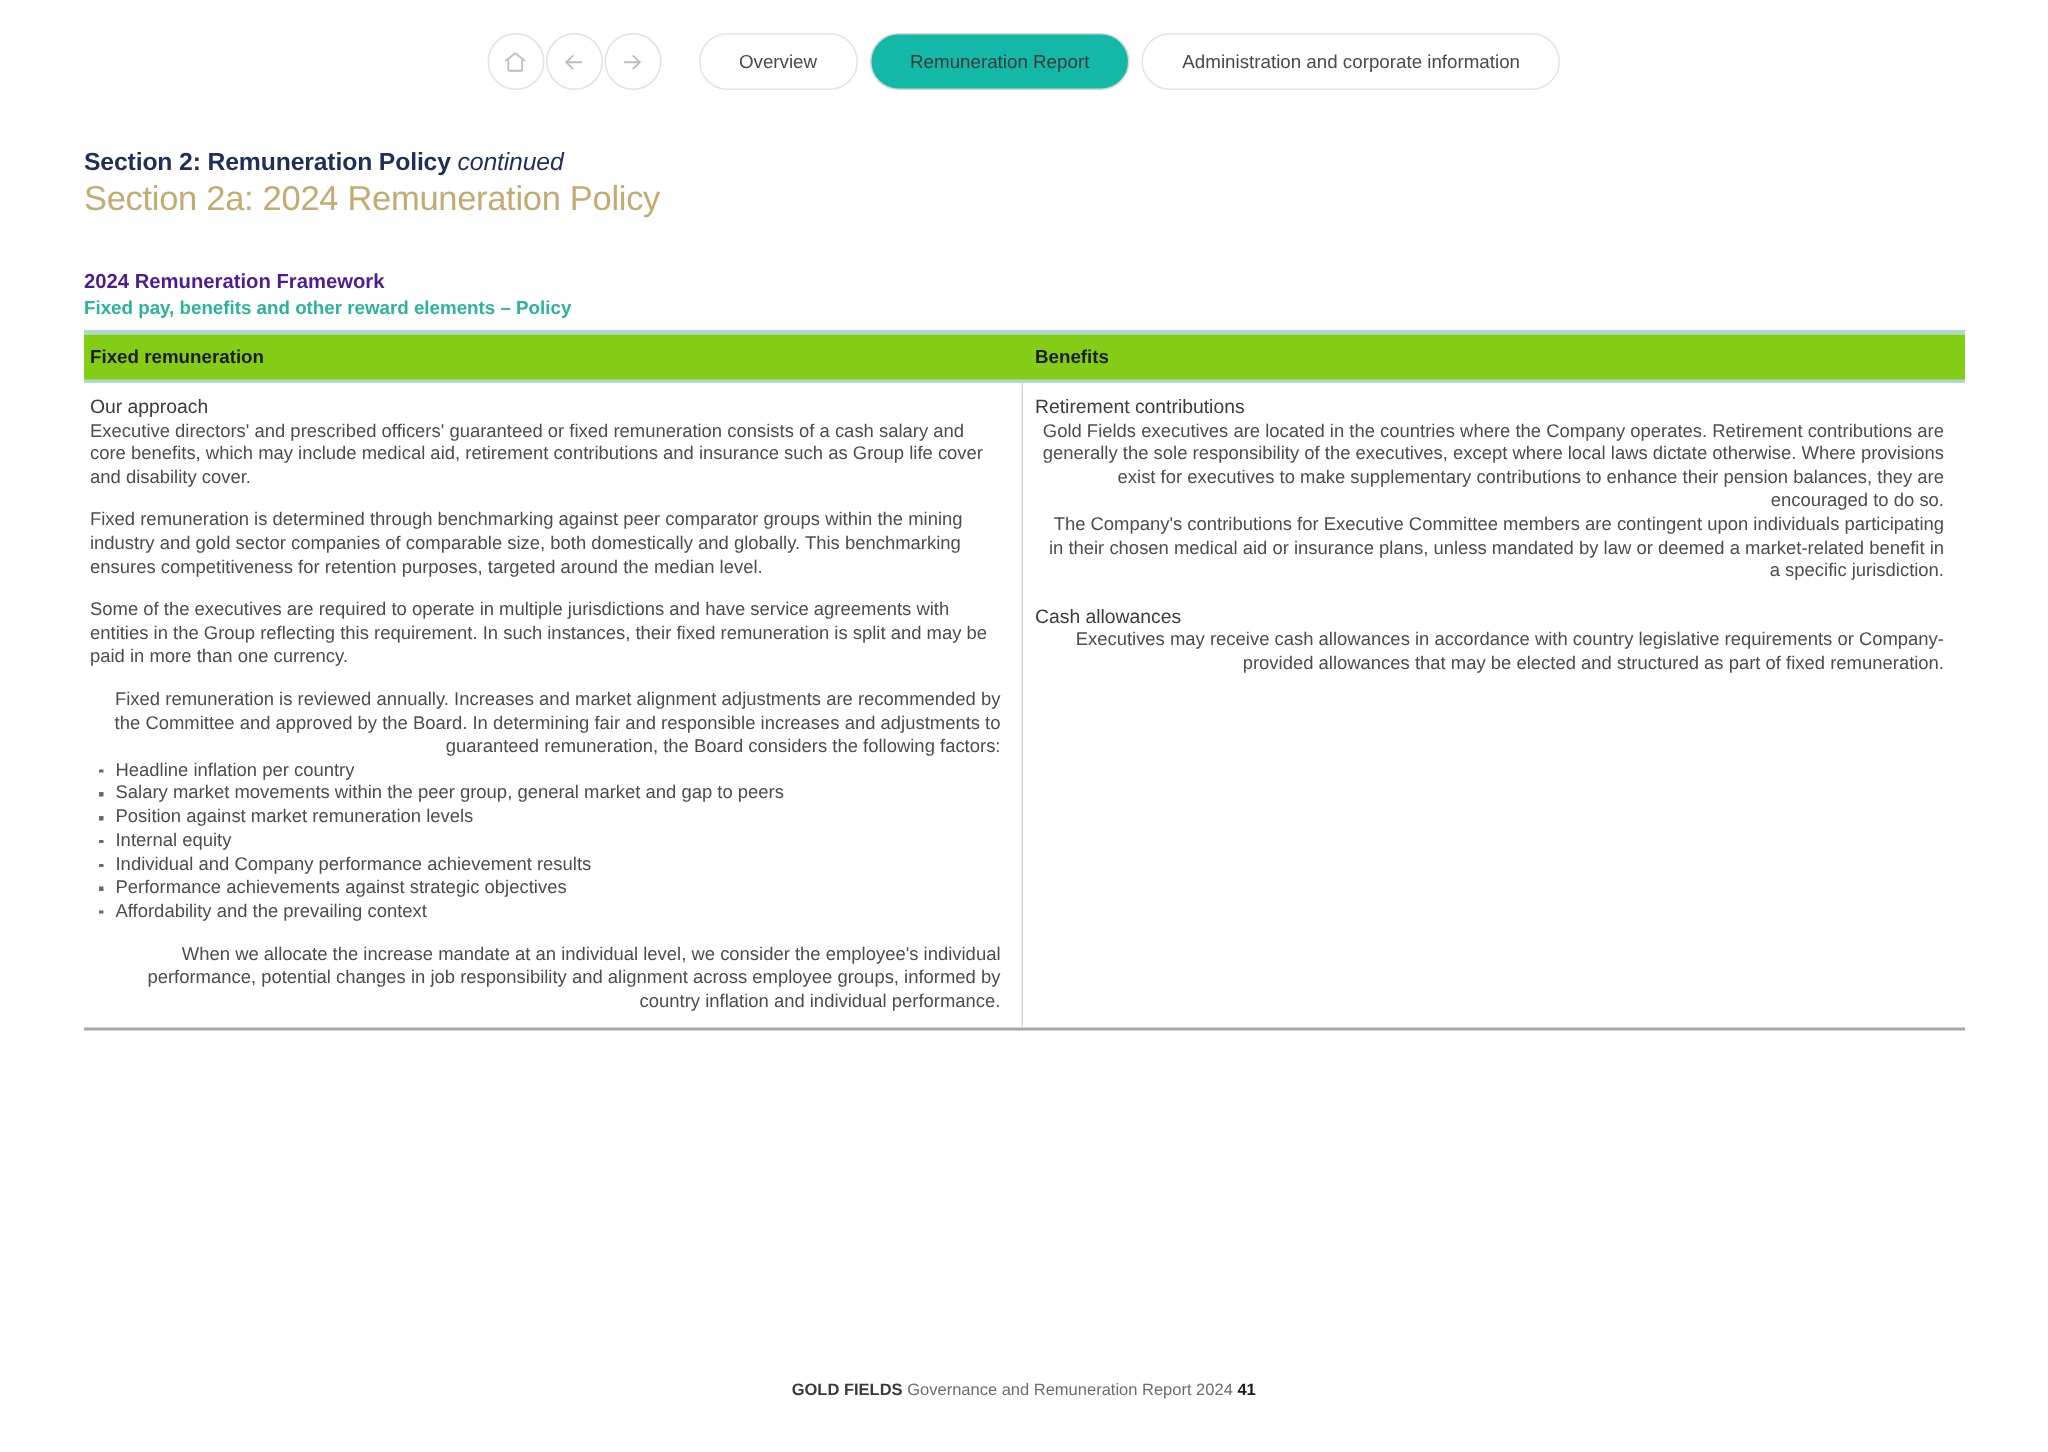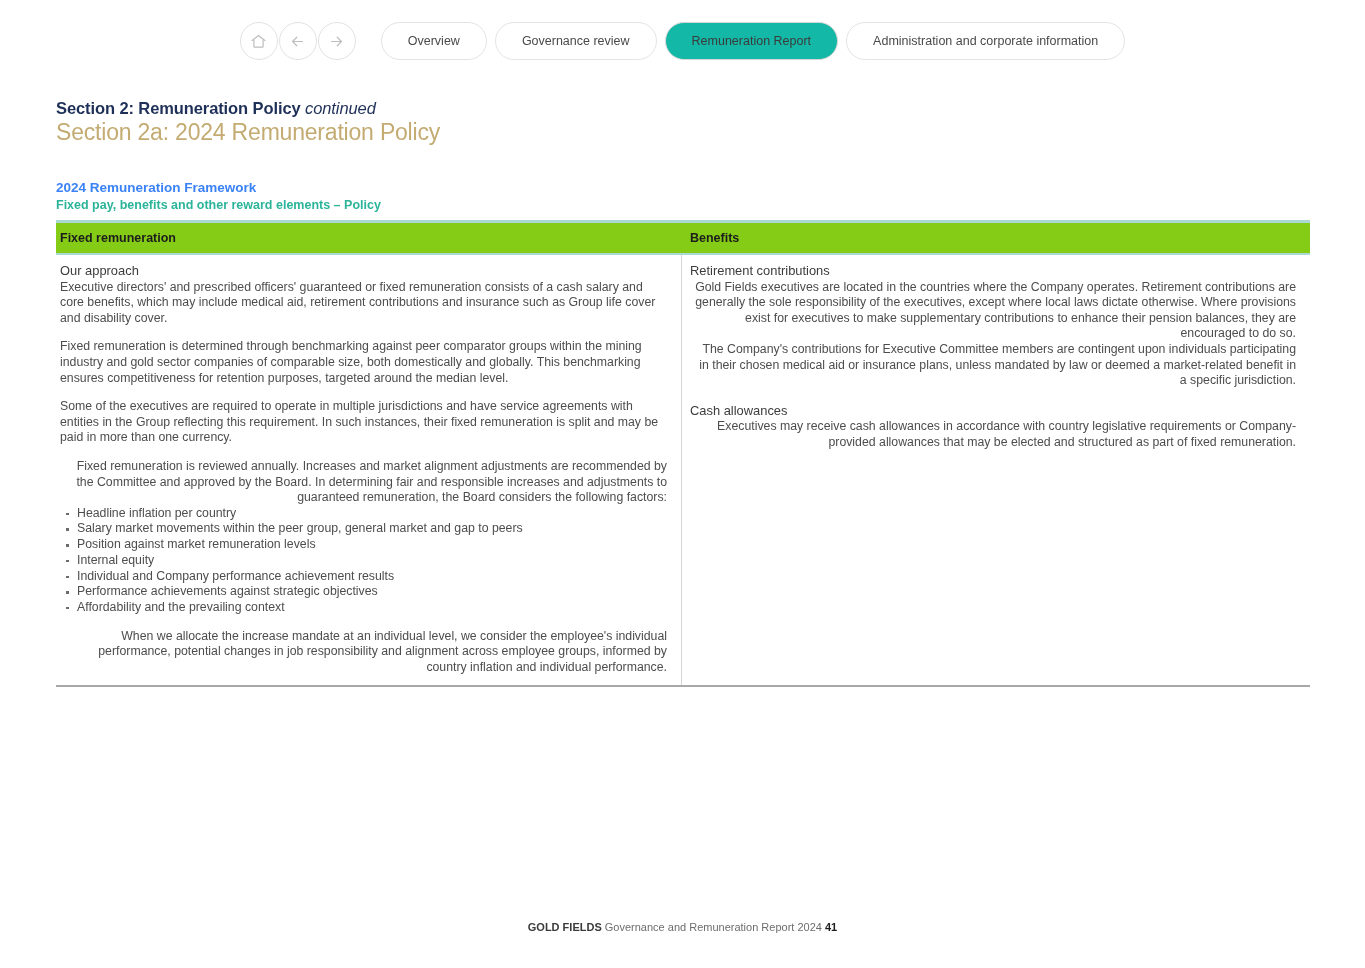"Governance review" div.tab { html: <div> <span>Governance review</span> </div> -> none }
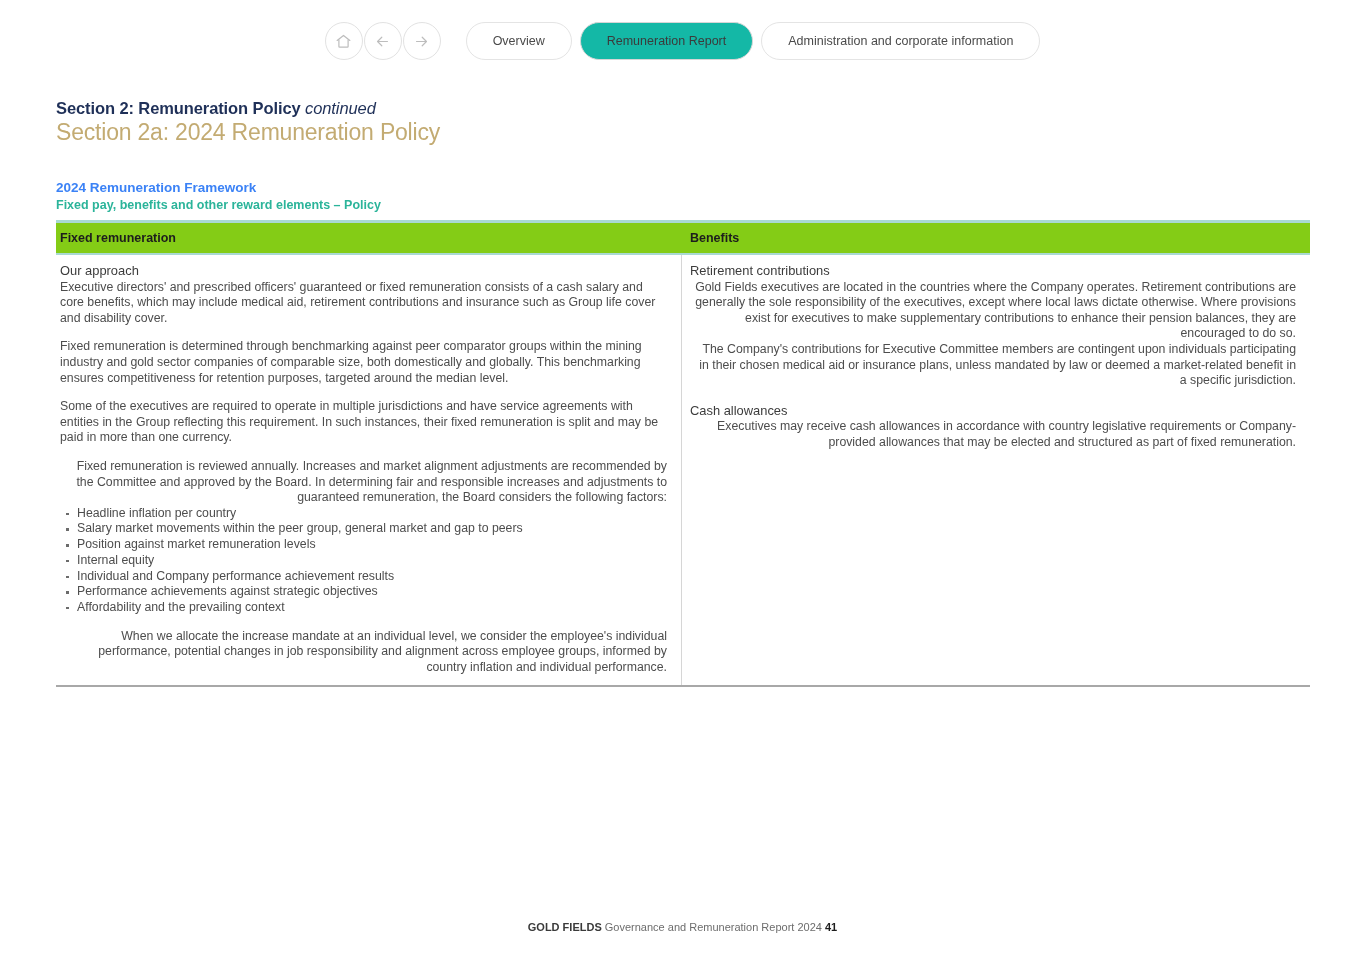"2024 Remuneration Framework" .h-framework { color: #3b82f6 -> #4c1d95 }
